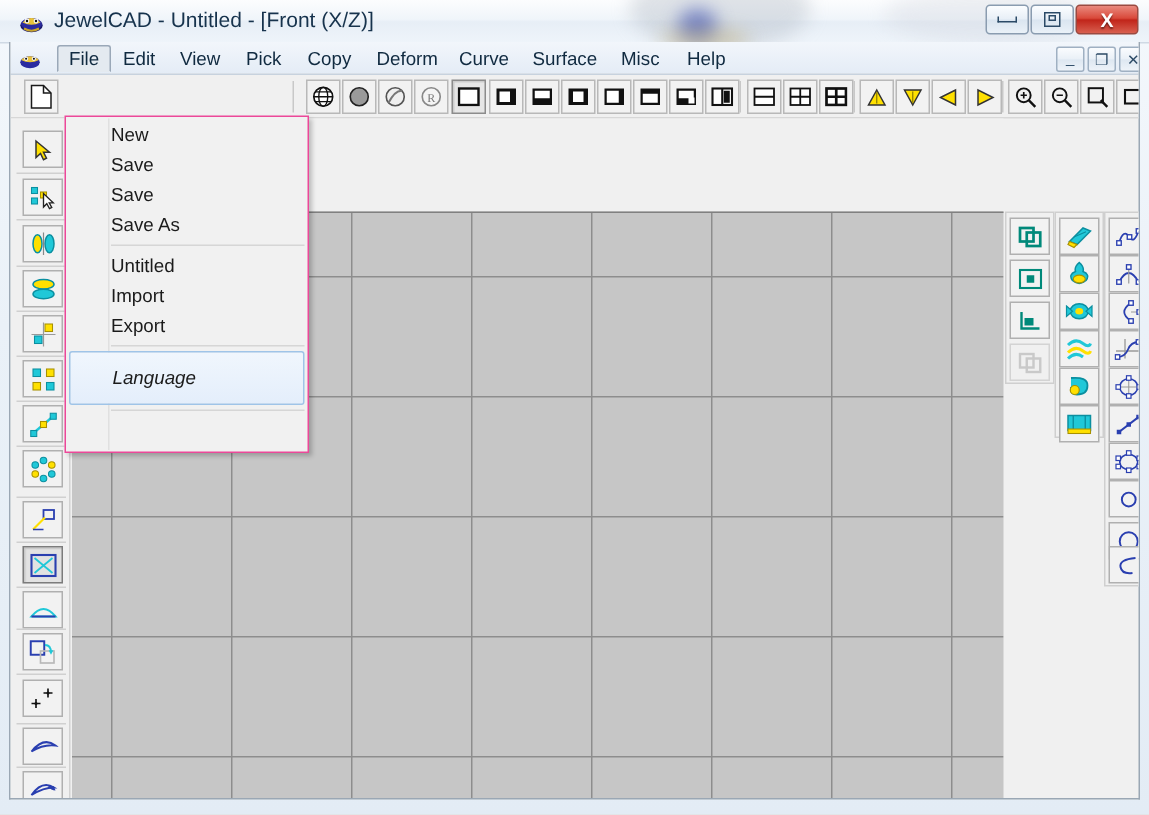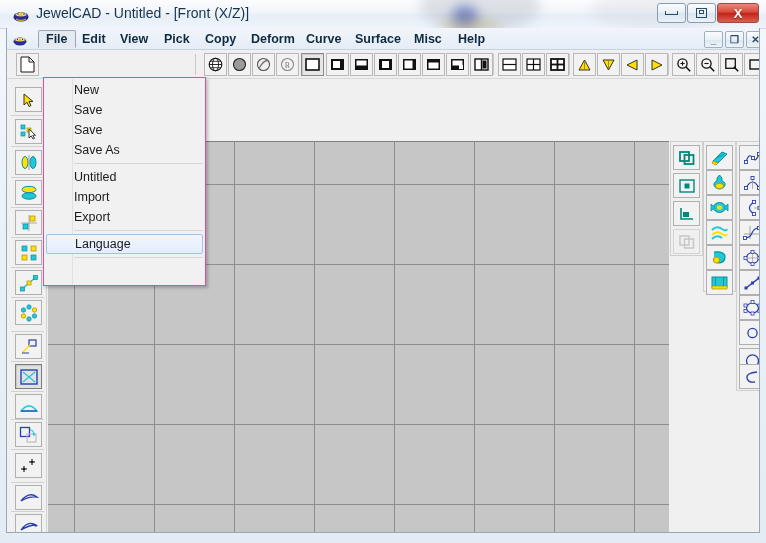"File" #menubar { font-weight: bold -> none }
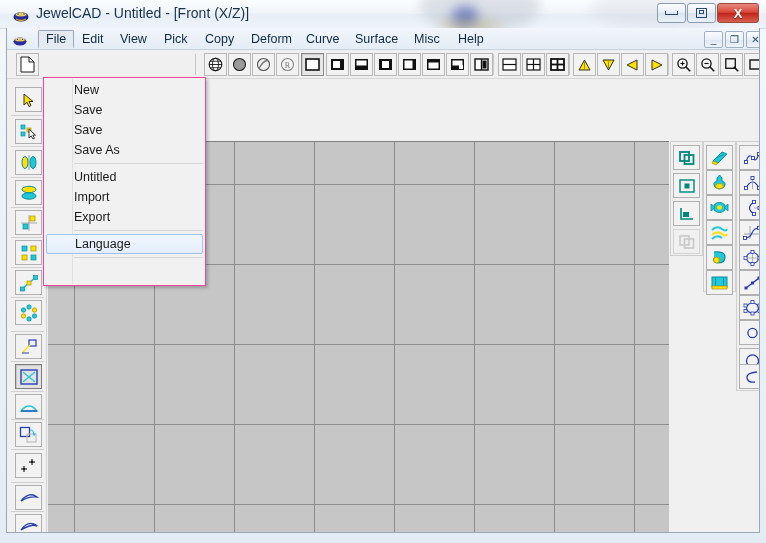"Language" .mi.highlight { font-style: none -> italic; height: 20px -> 36px }
